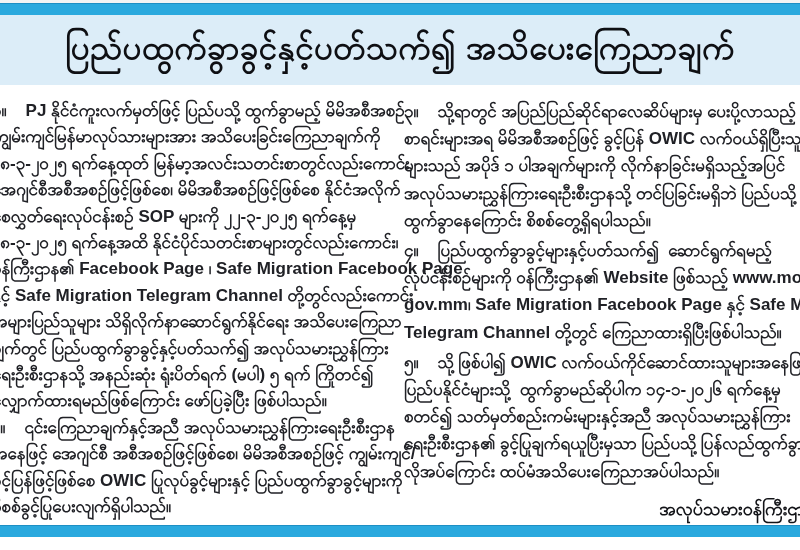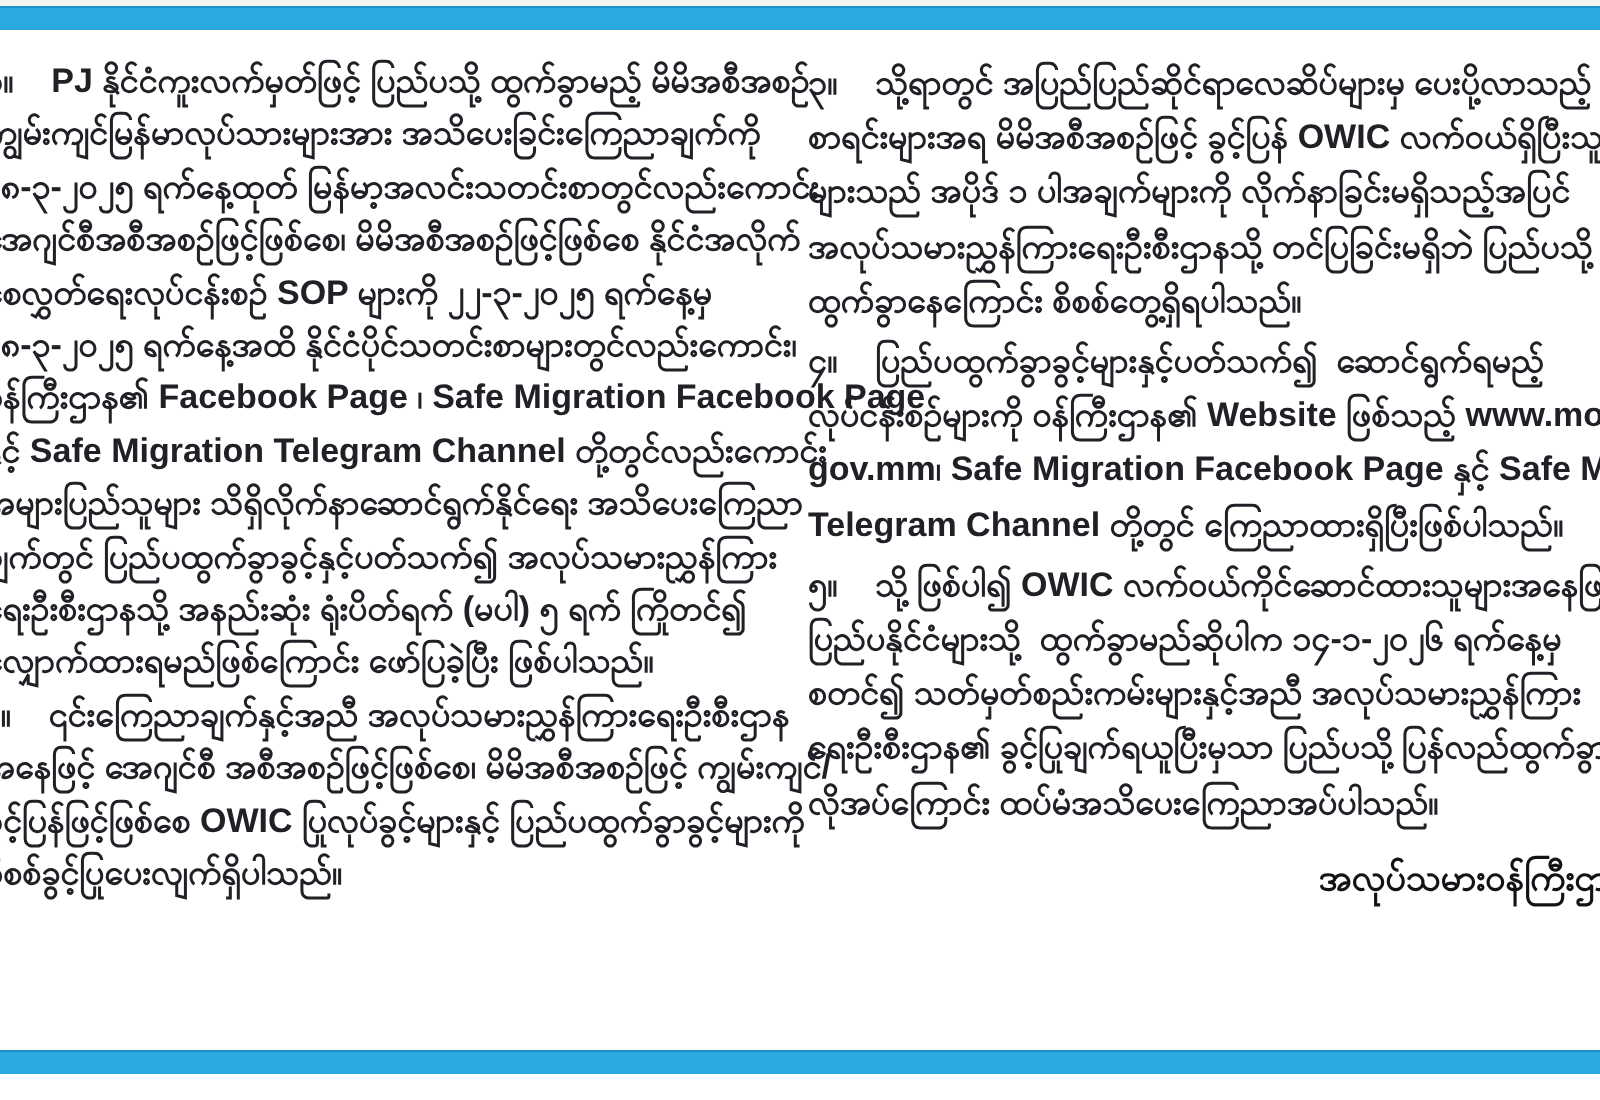"ပြည်ပထွက်ခွာခွင့်နှင့်ပတ်သက်၍" div.banner { html: none -> <div> <div>ပြည်ပထွက်ခွာခွင့်နှင့်ပတ်သက်၍ အသိပေးကြေညာချက်</div> </div> }
